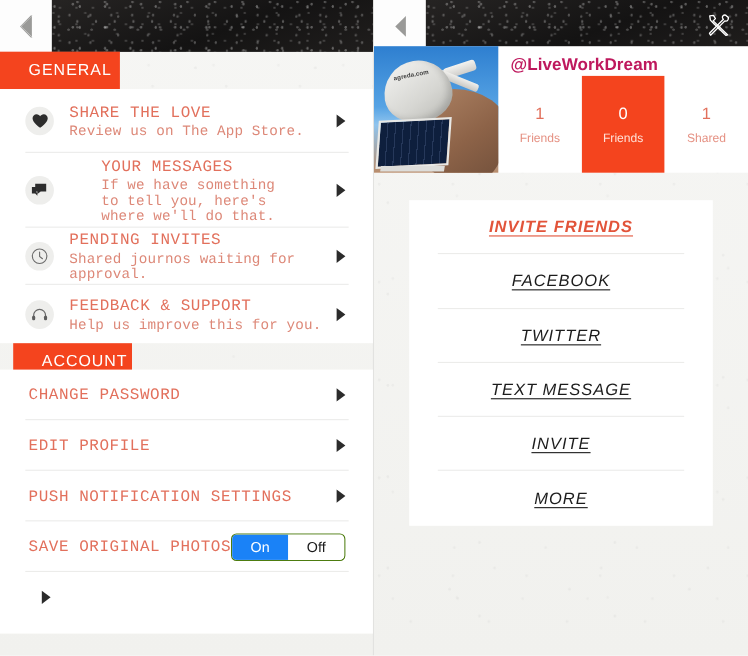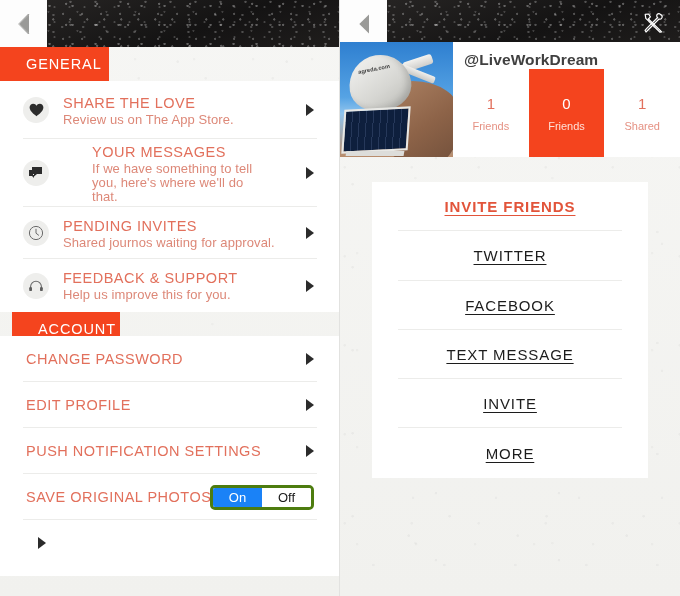"@LiveWorkDream" .handle { color: #404040 -> #be185d }
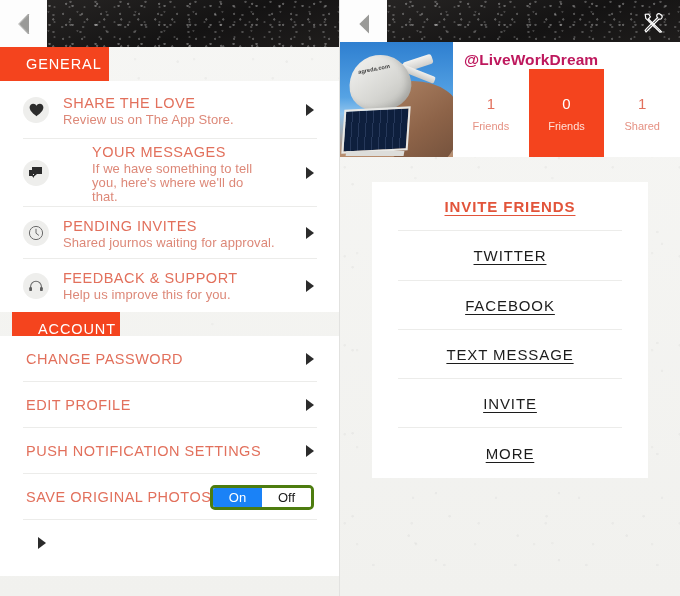"SHARE THE LOVE" .row-text { font-family: none -> Liberation Mono, monospace }
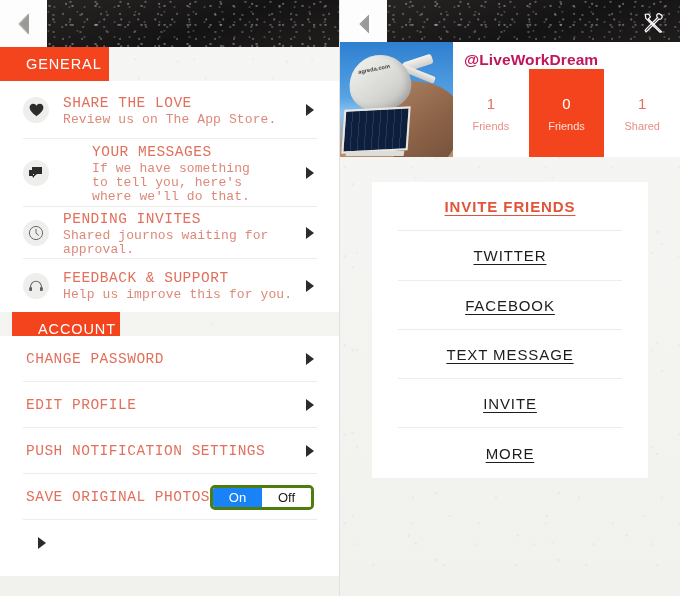"INVITE FRIENDS" .invite-row { font-style: none -> italic }
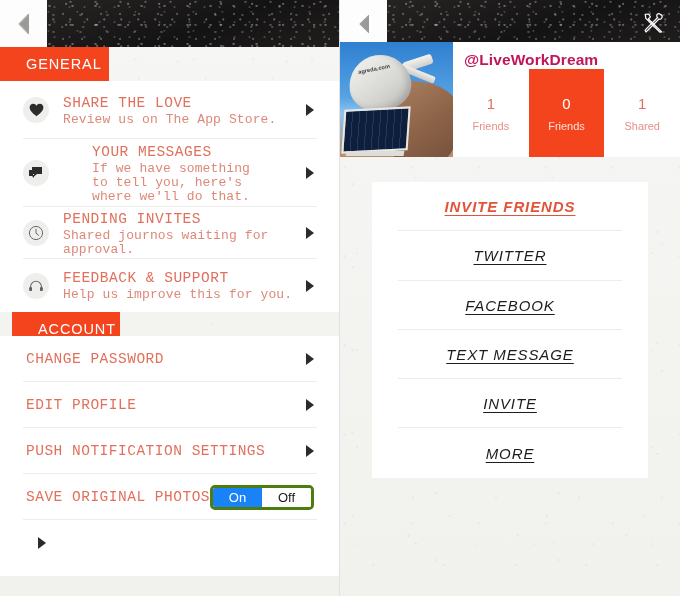"TWITTER" div.invite-row { order: before "FACEBOOK" -> after "FACEBOOK" }
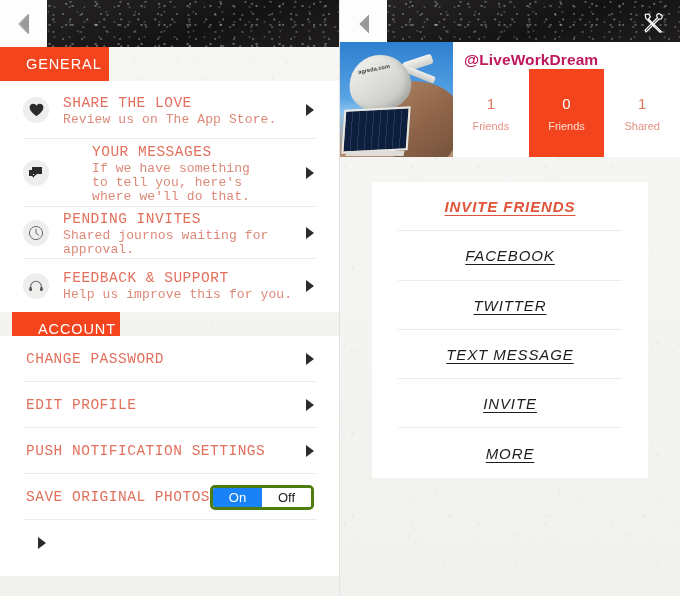"On" .seg-control { border: 3px solid #4d7c0f -> 1px solid #4d7c0f }
